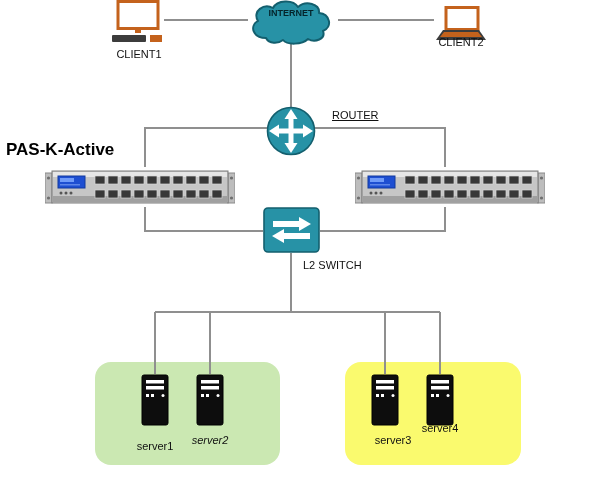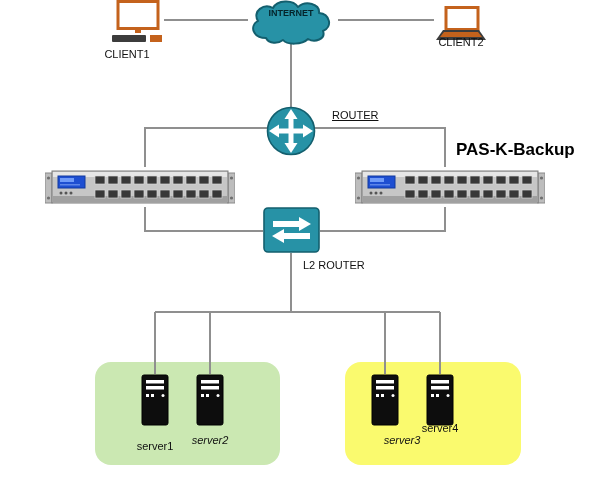"CLIENT1" div.lbl { left: 92px -> 104px }
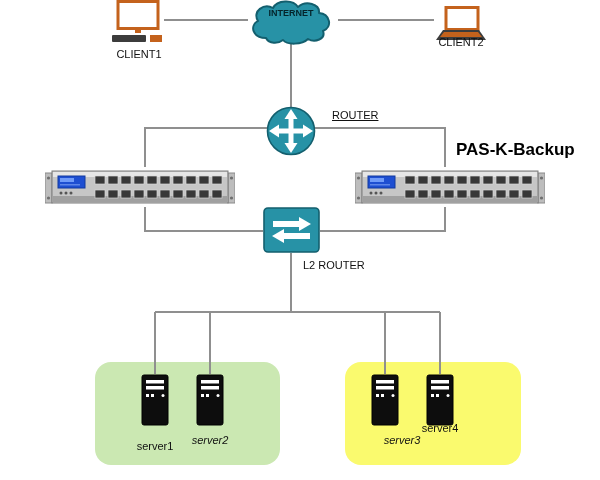"PAS-K-Active" div.lbl-big { html: none -> <div>PAS-K-Active</div> }
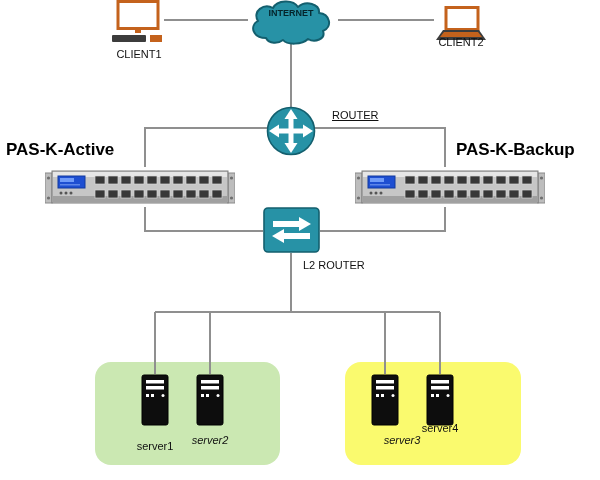"PAS-K-Backup" div.lbl-big { html: <div>PAS-K-Backup</div> -> none }
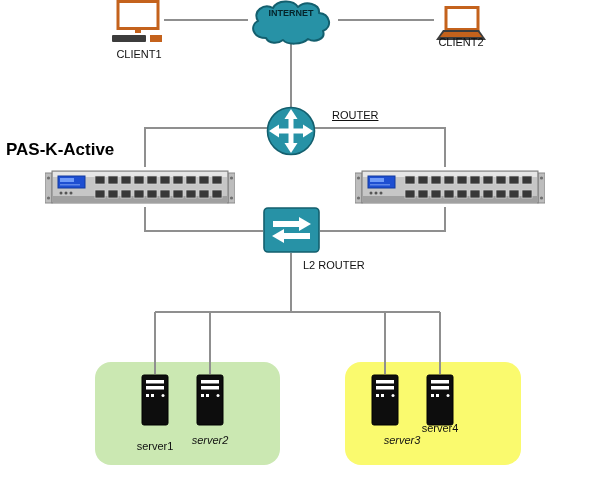"L2 ROUTER" div.lbl { text: ROUTER -> SWITCH }
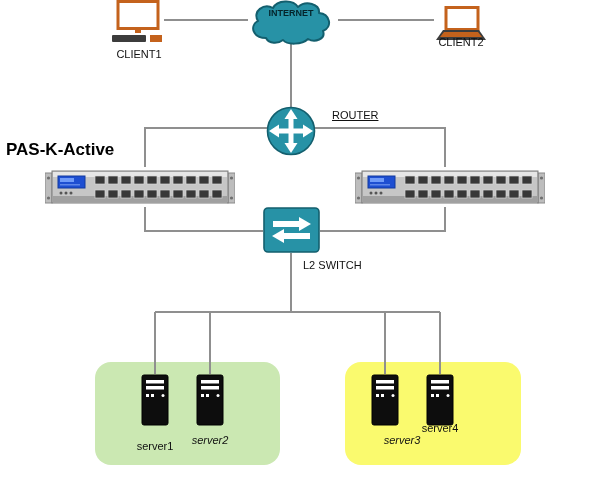"server3" div.lbl { font-style: italic -> none; left: 372px -> 363px }
